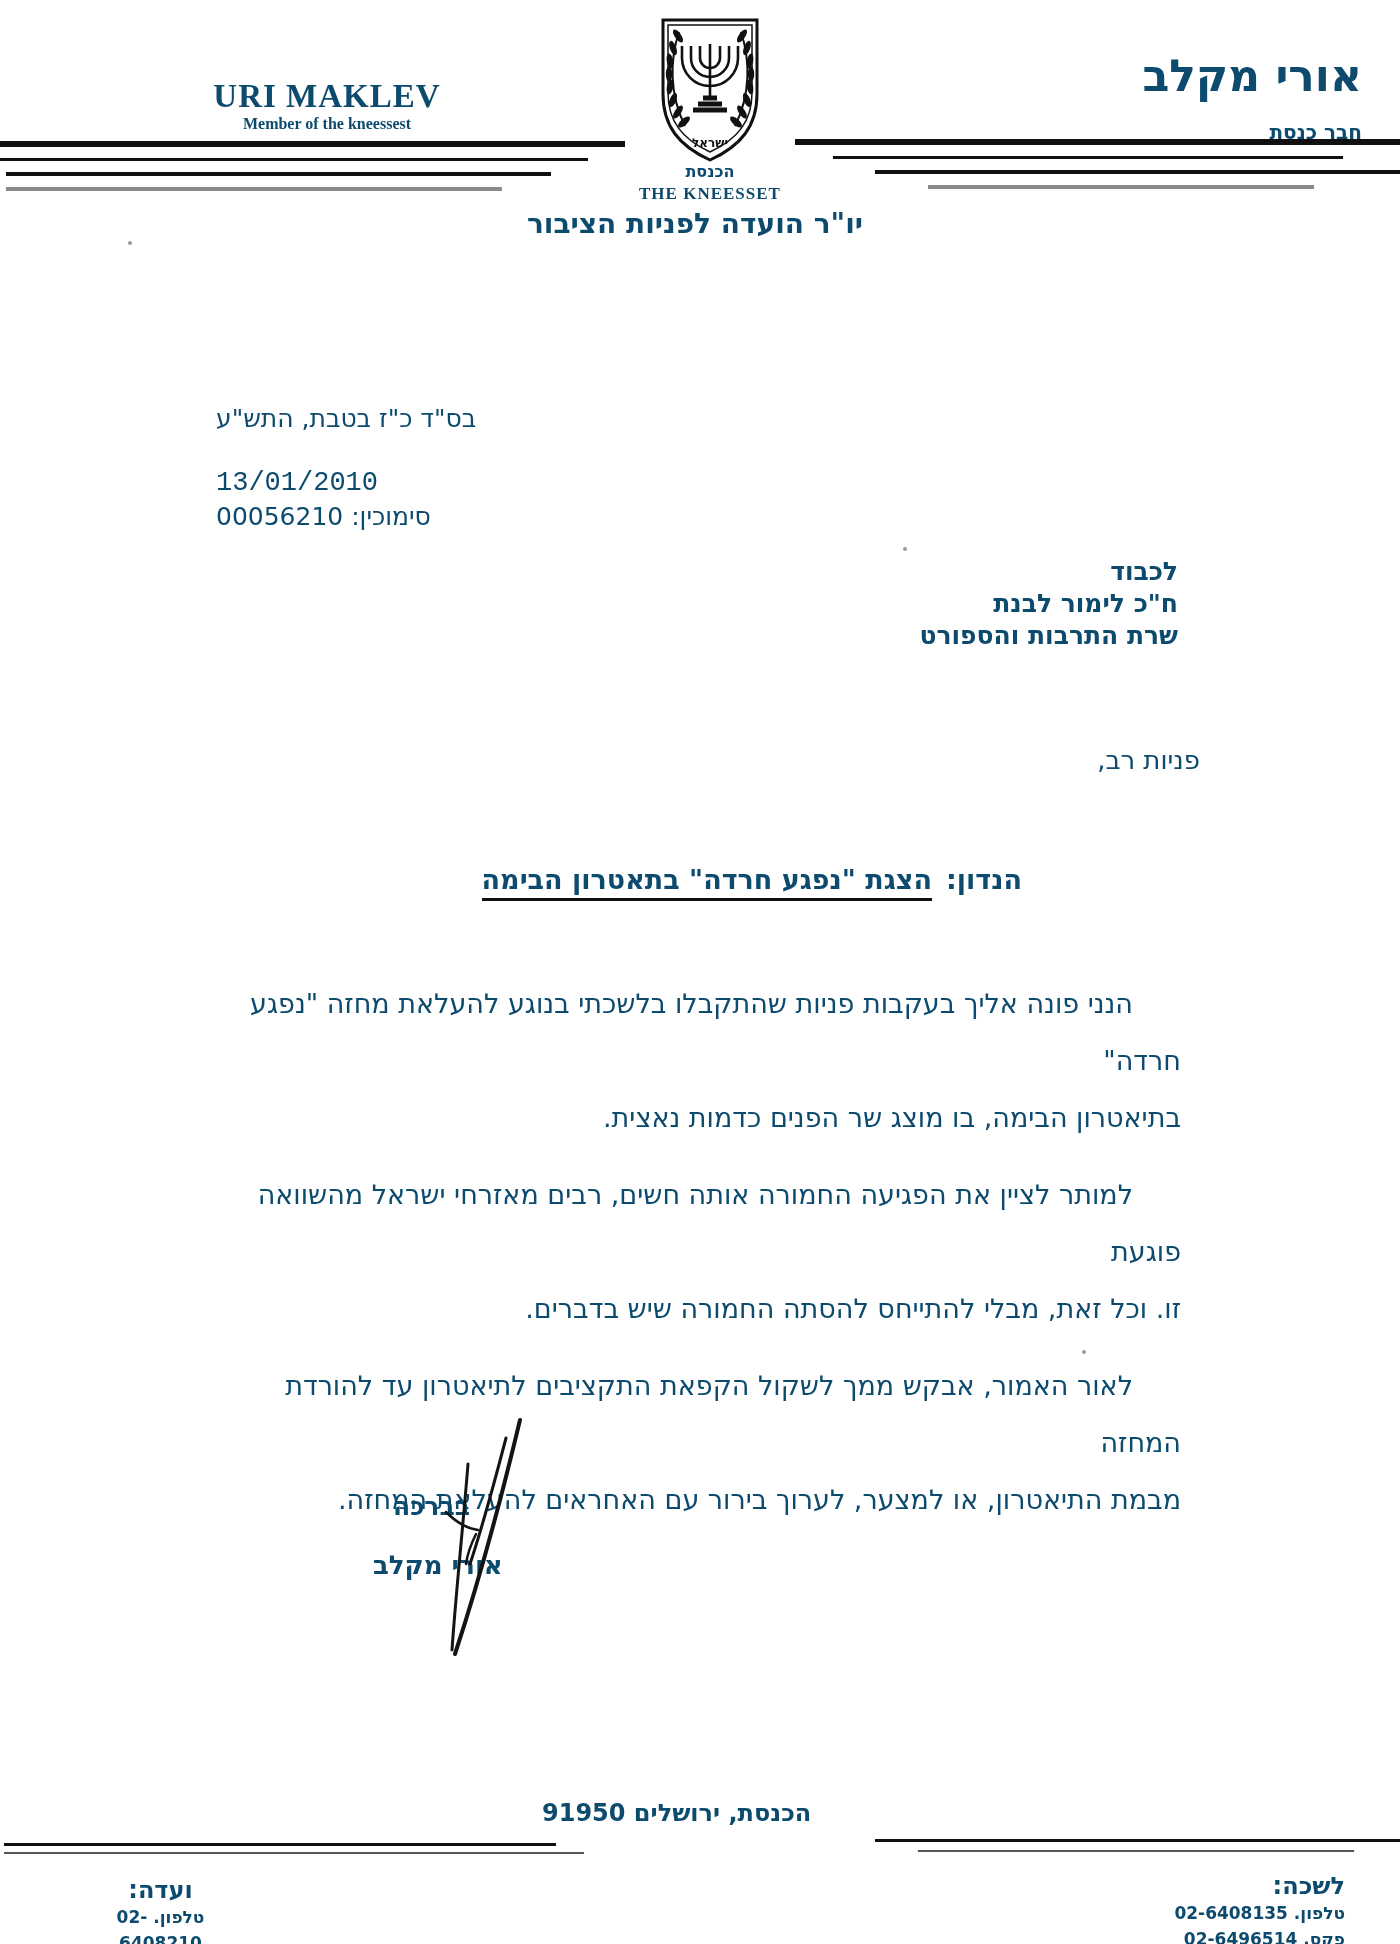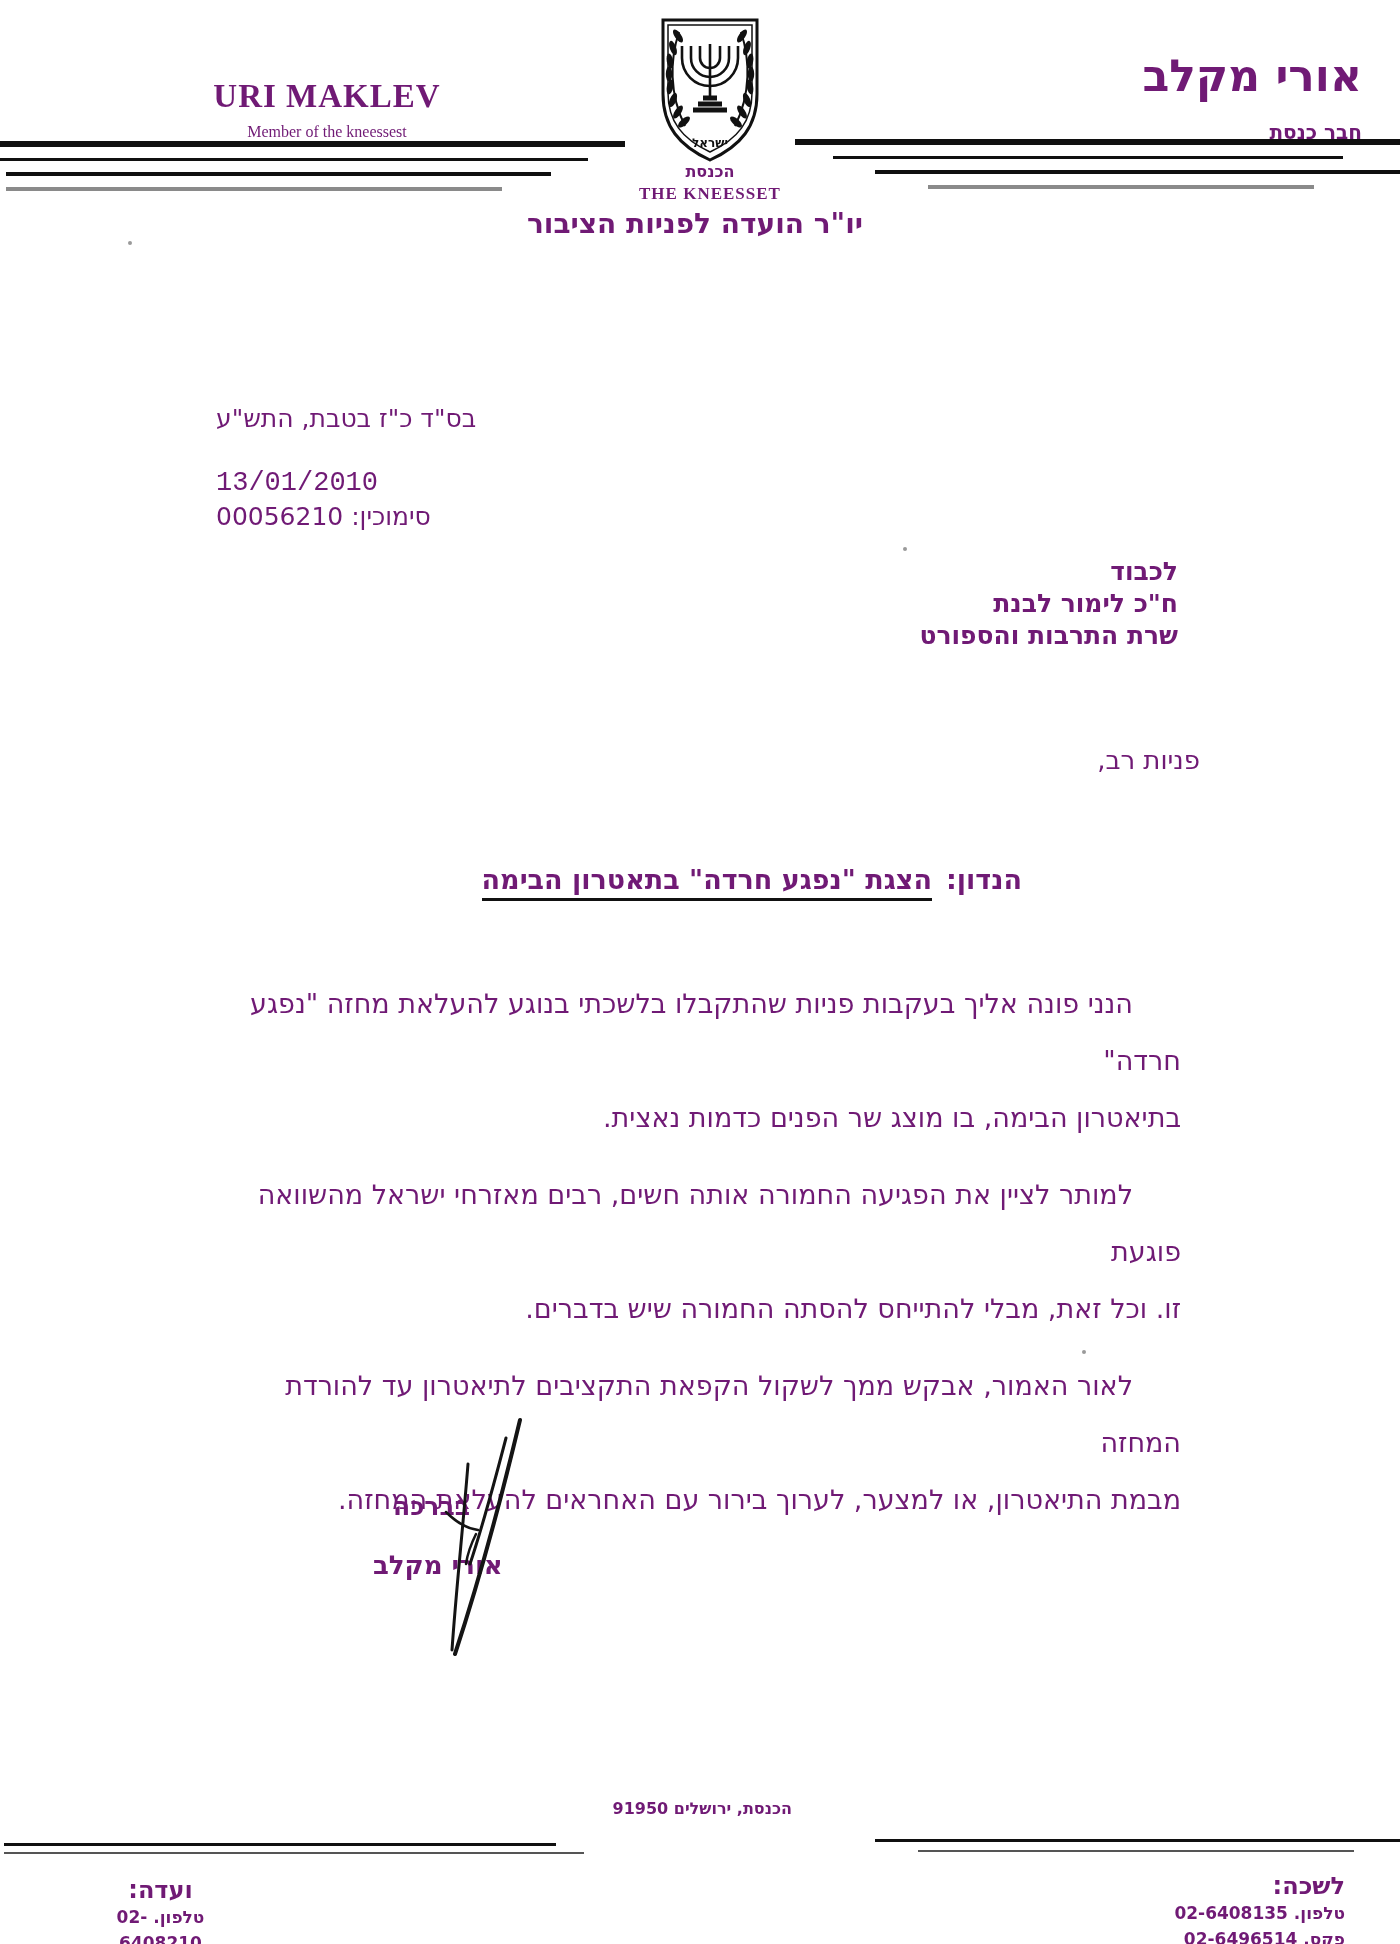"URI MAKLEV" .page { color: #701a75 -> #0c4a6e }
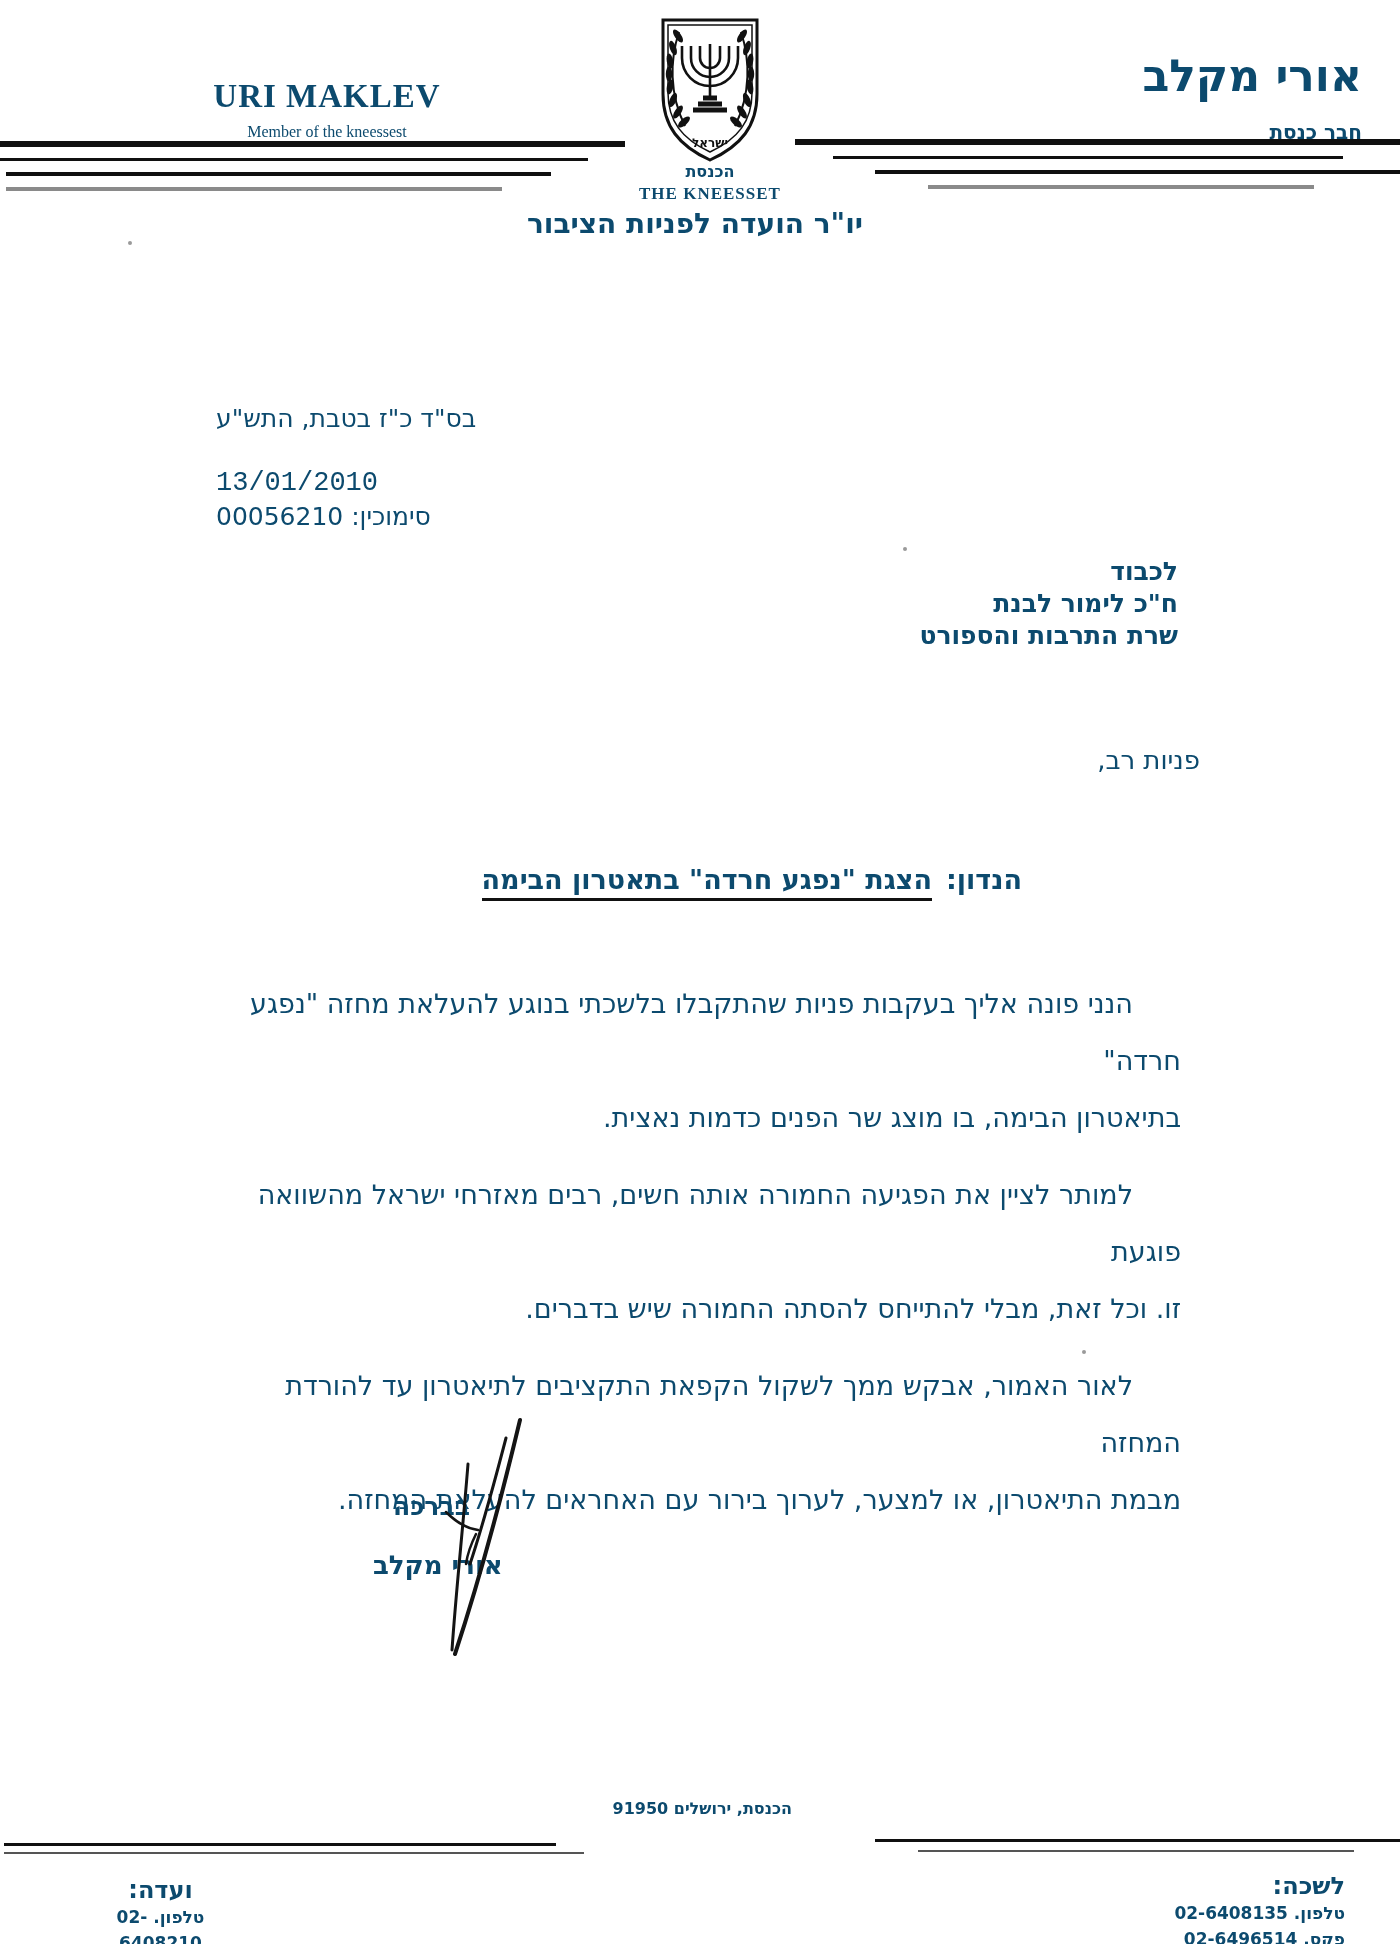"Member of the kneessest" .hdr-left .sub { font-weight: normal -> bold; margin-top: 8px -> 0 }
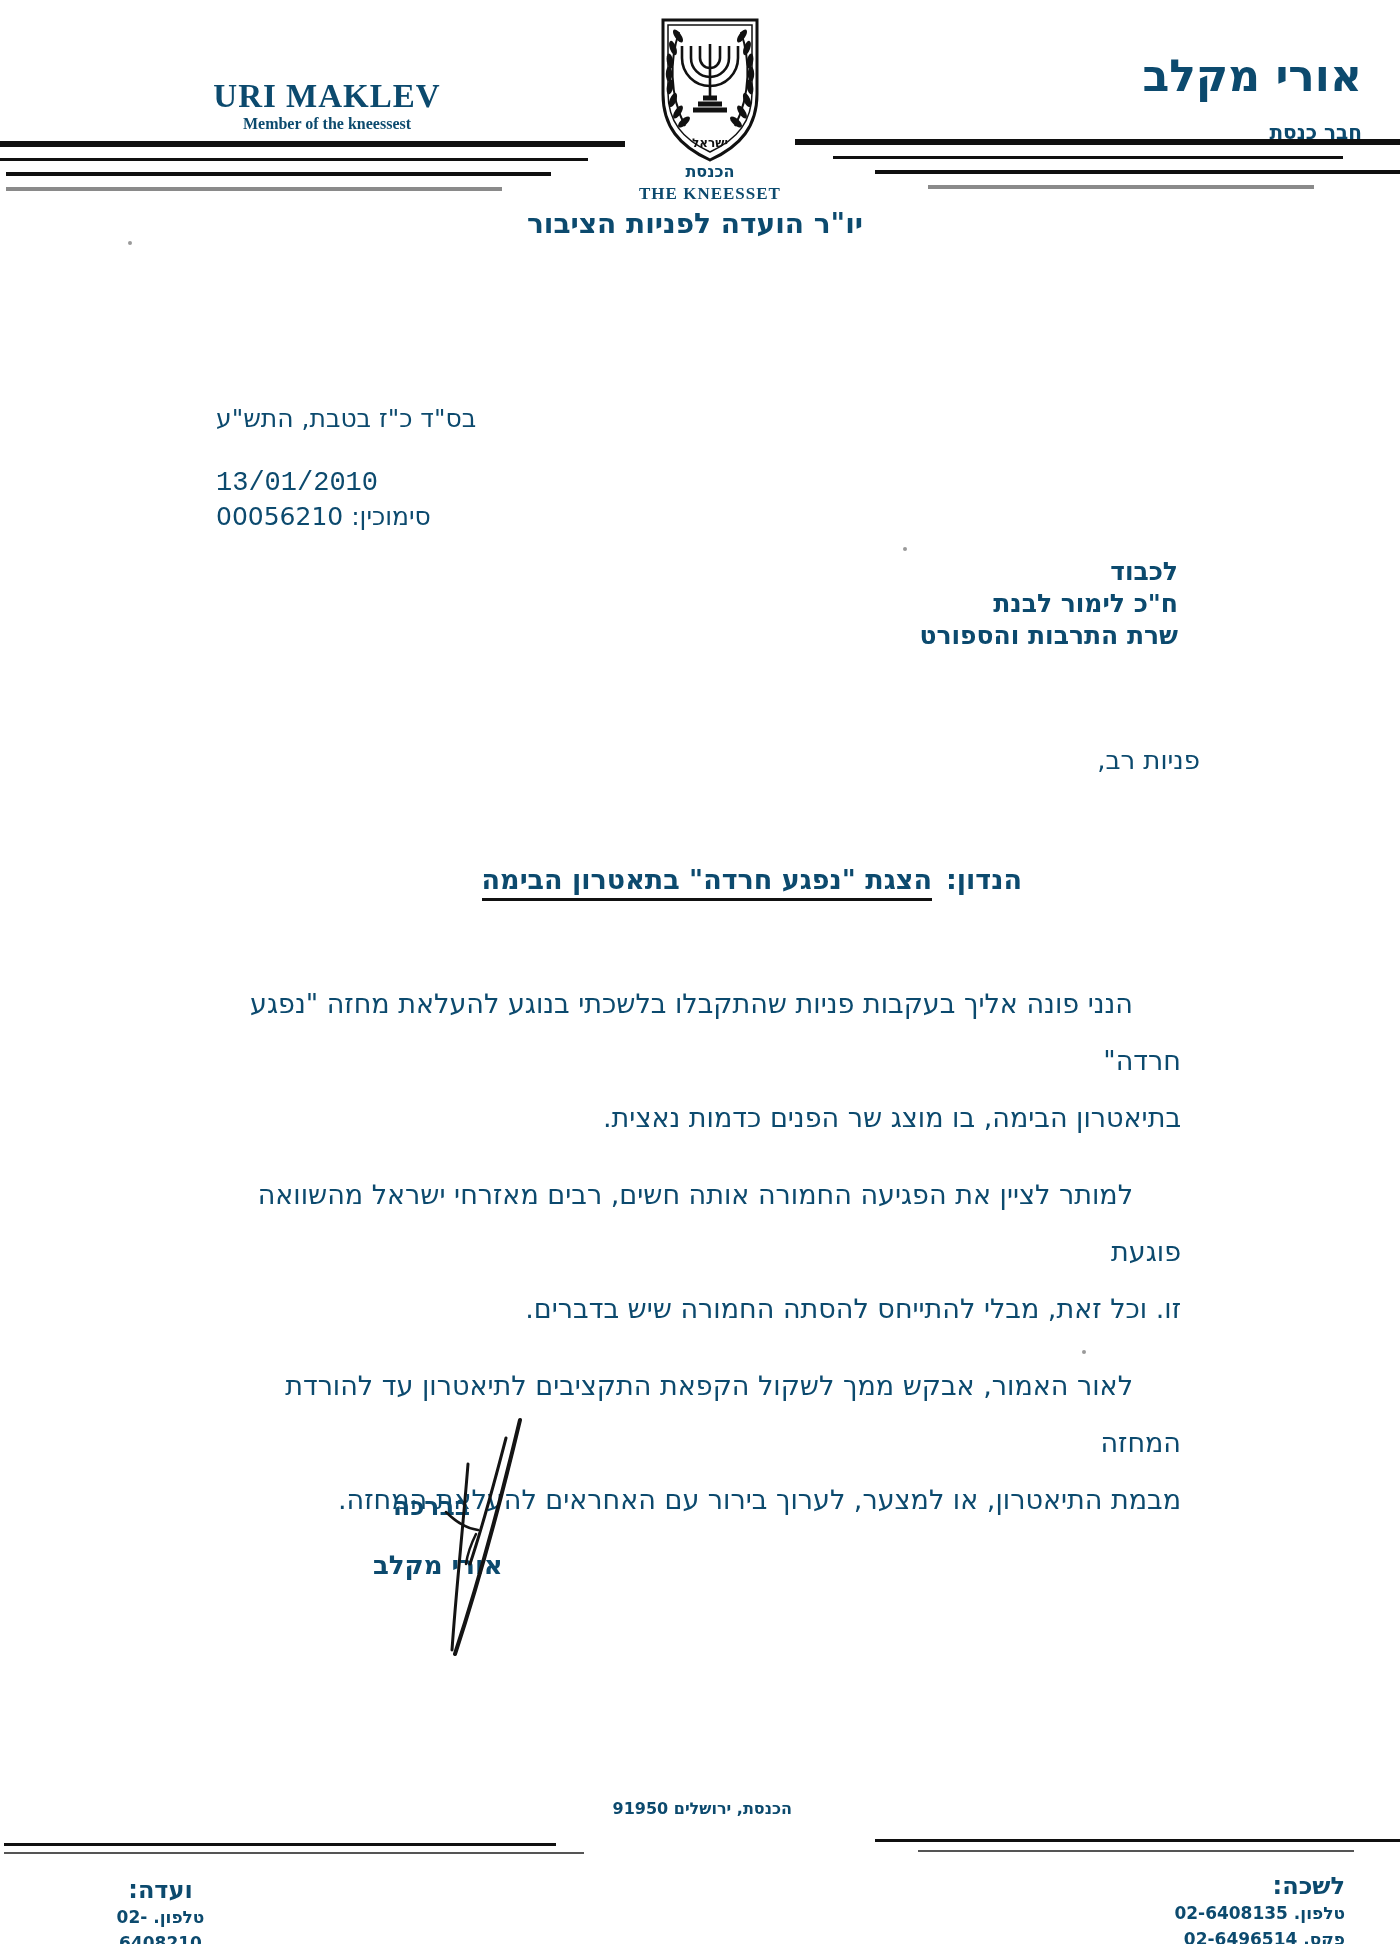"הכנסת, ירושלים 91950" .foot-center { font-size: 16px -> 24px; left: 522px -> 542px; text-align: right -> left }
